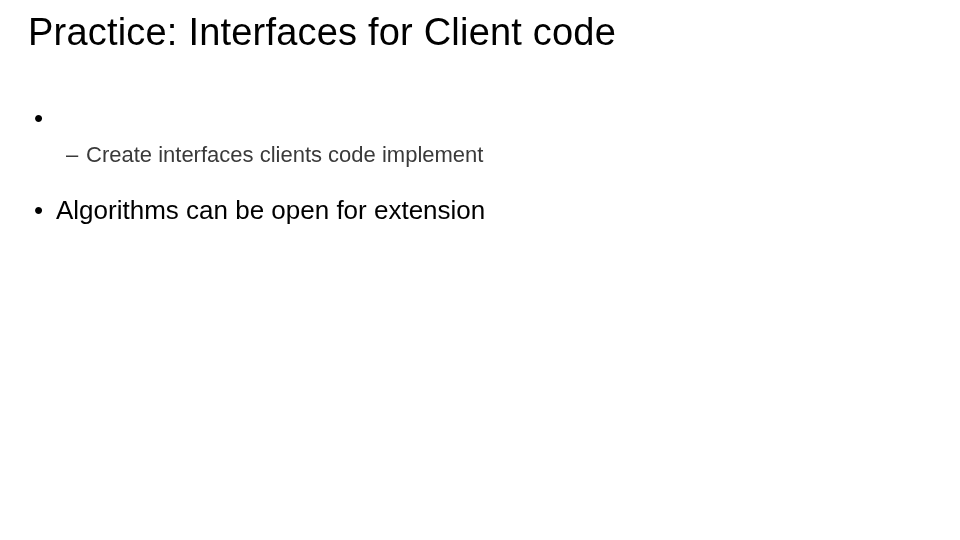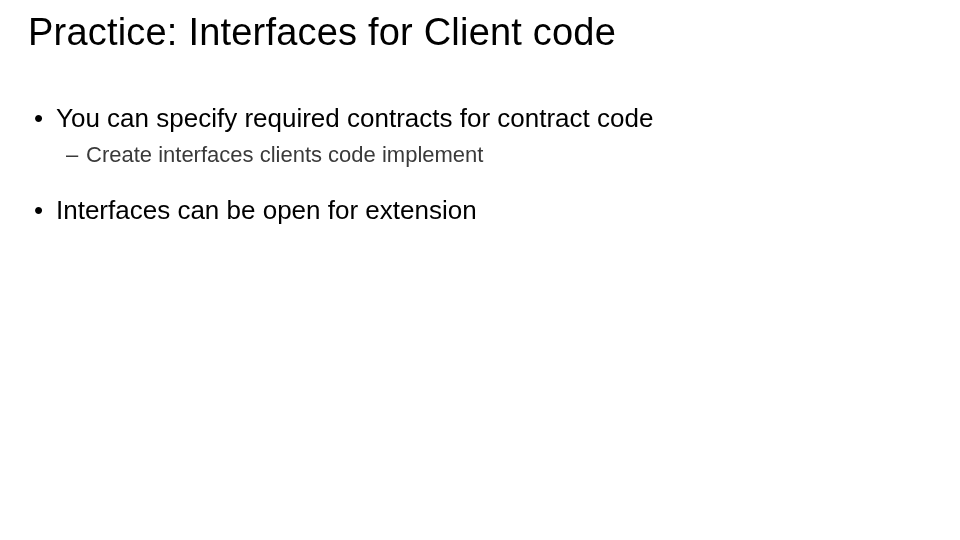"You can specify required contracts" span { html: <span>You can specify required contracts for contract code</span> -> none }
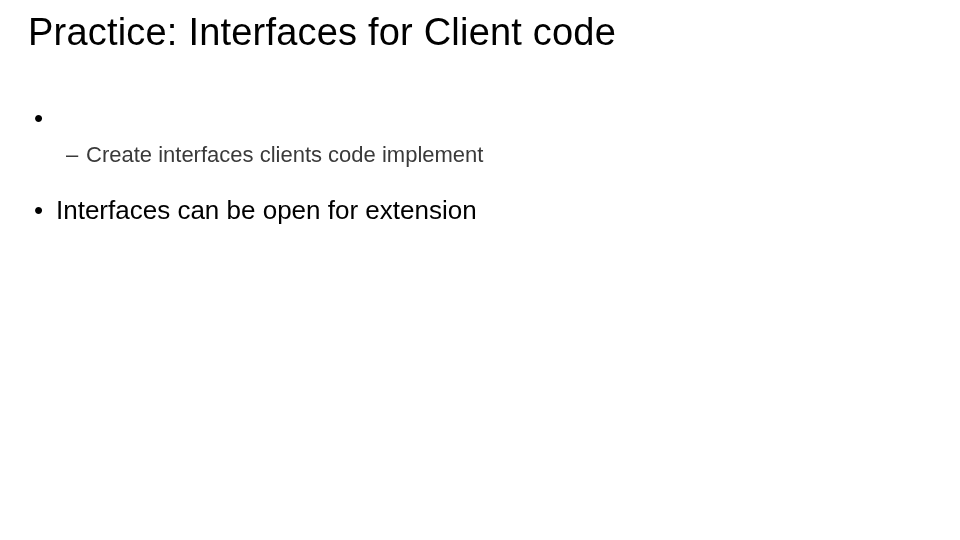"Interfaces can be open for" span { text: Interfaces -> Algorithms }
